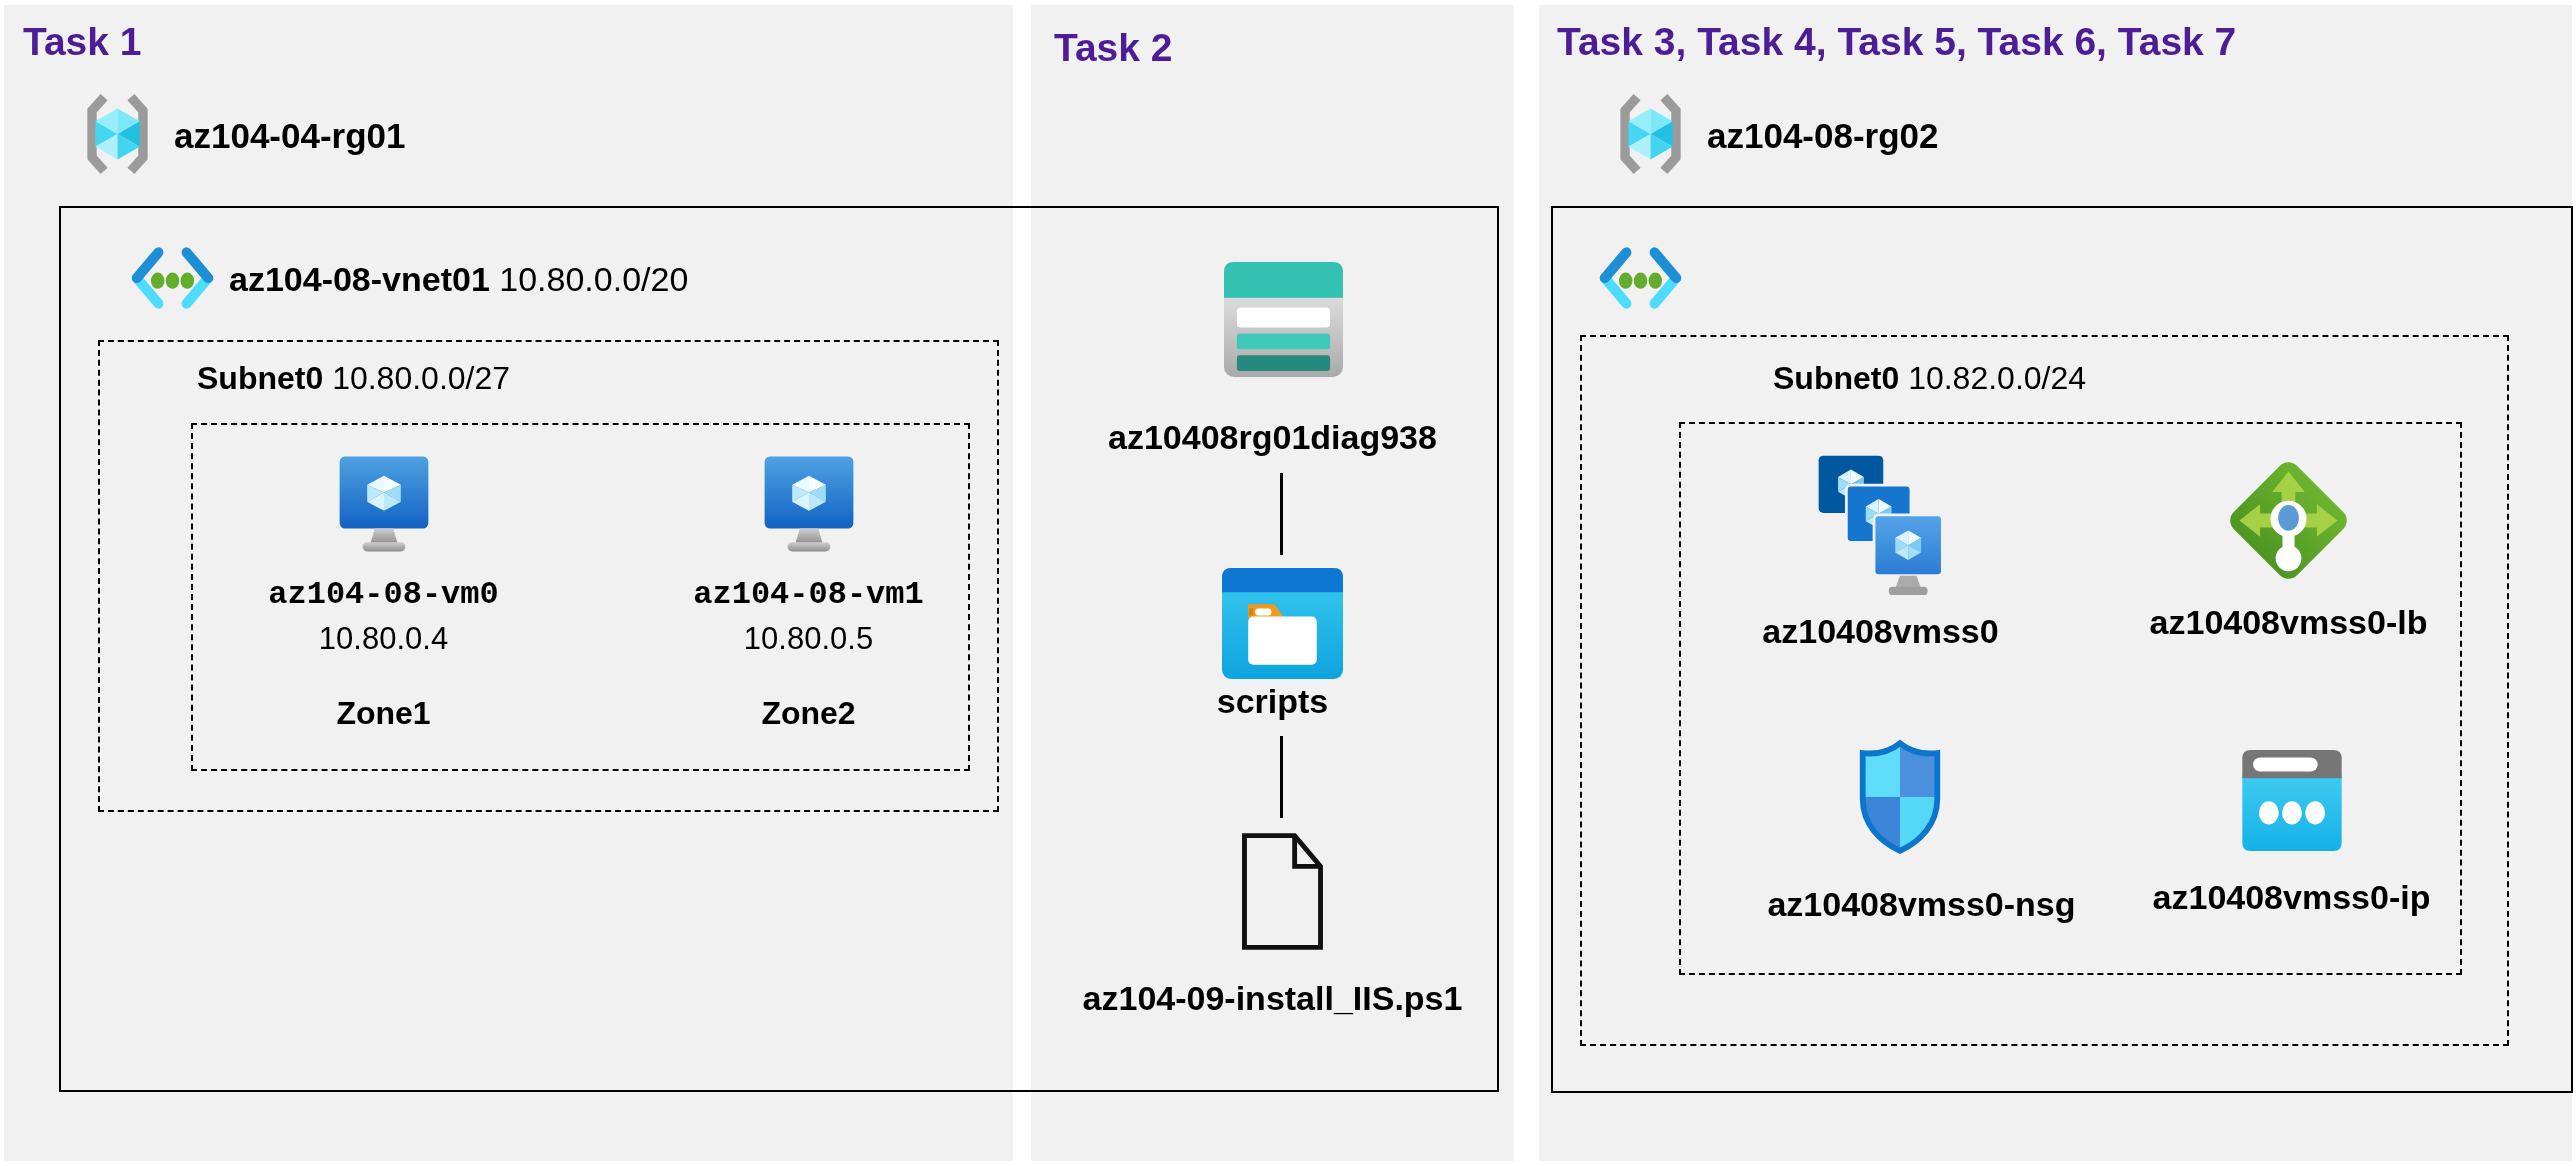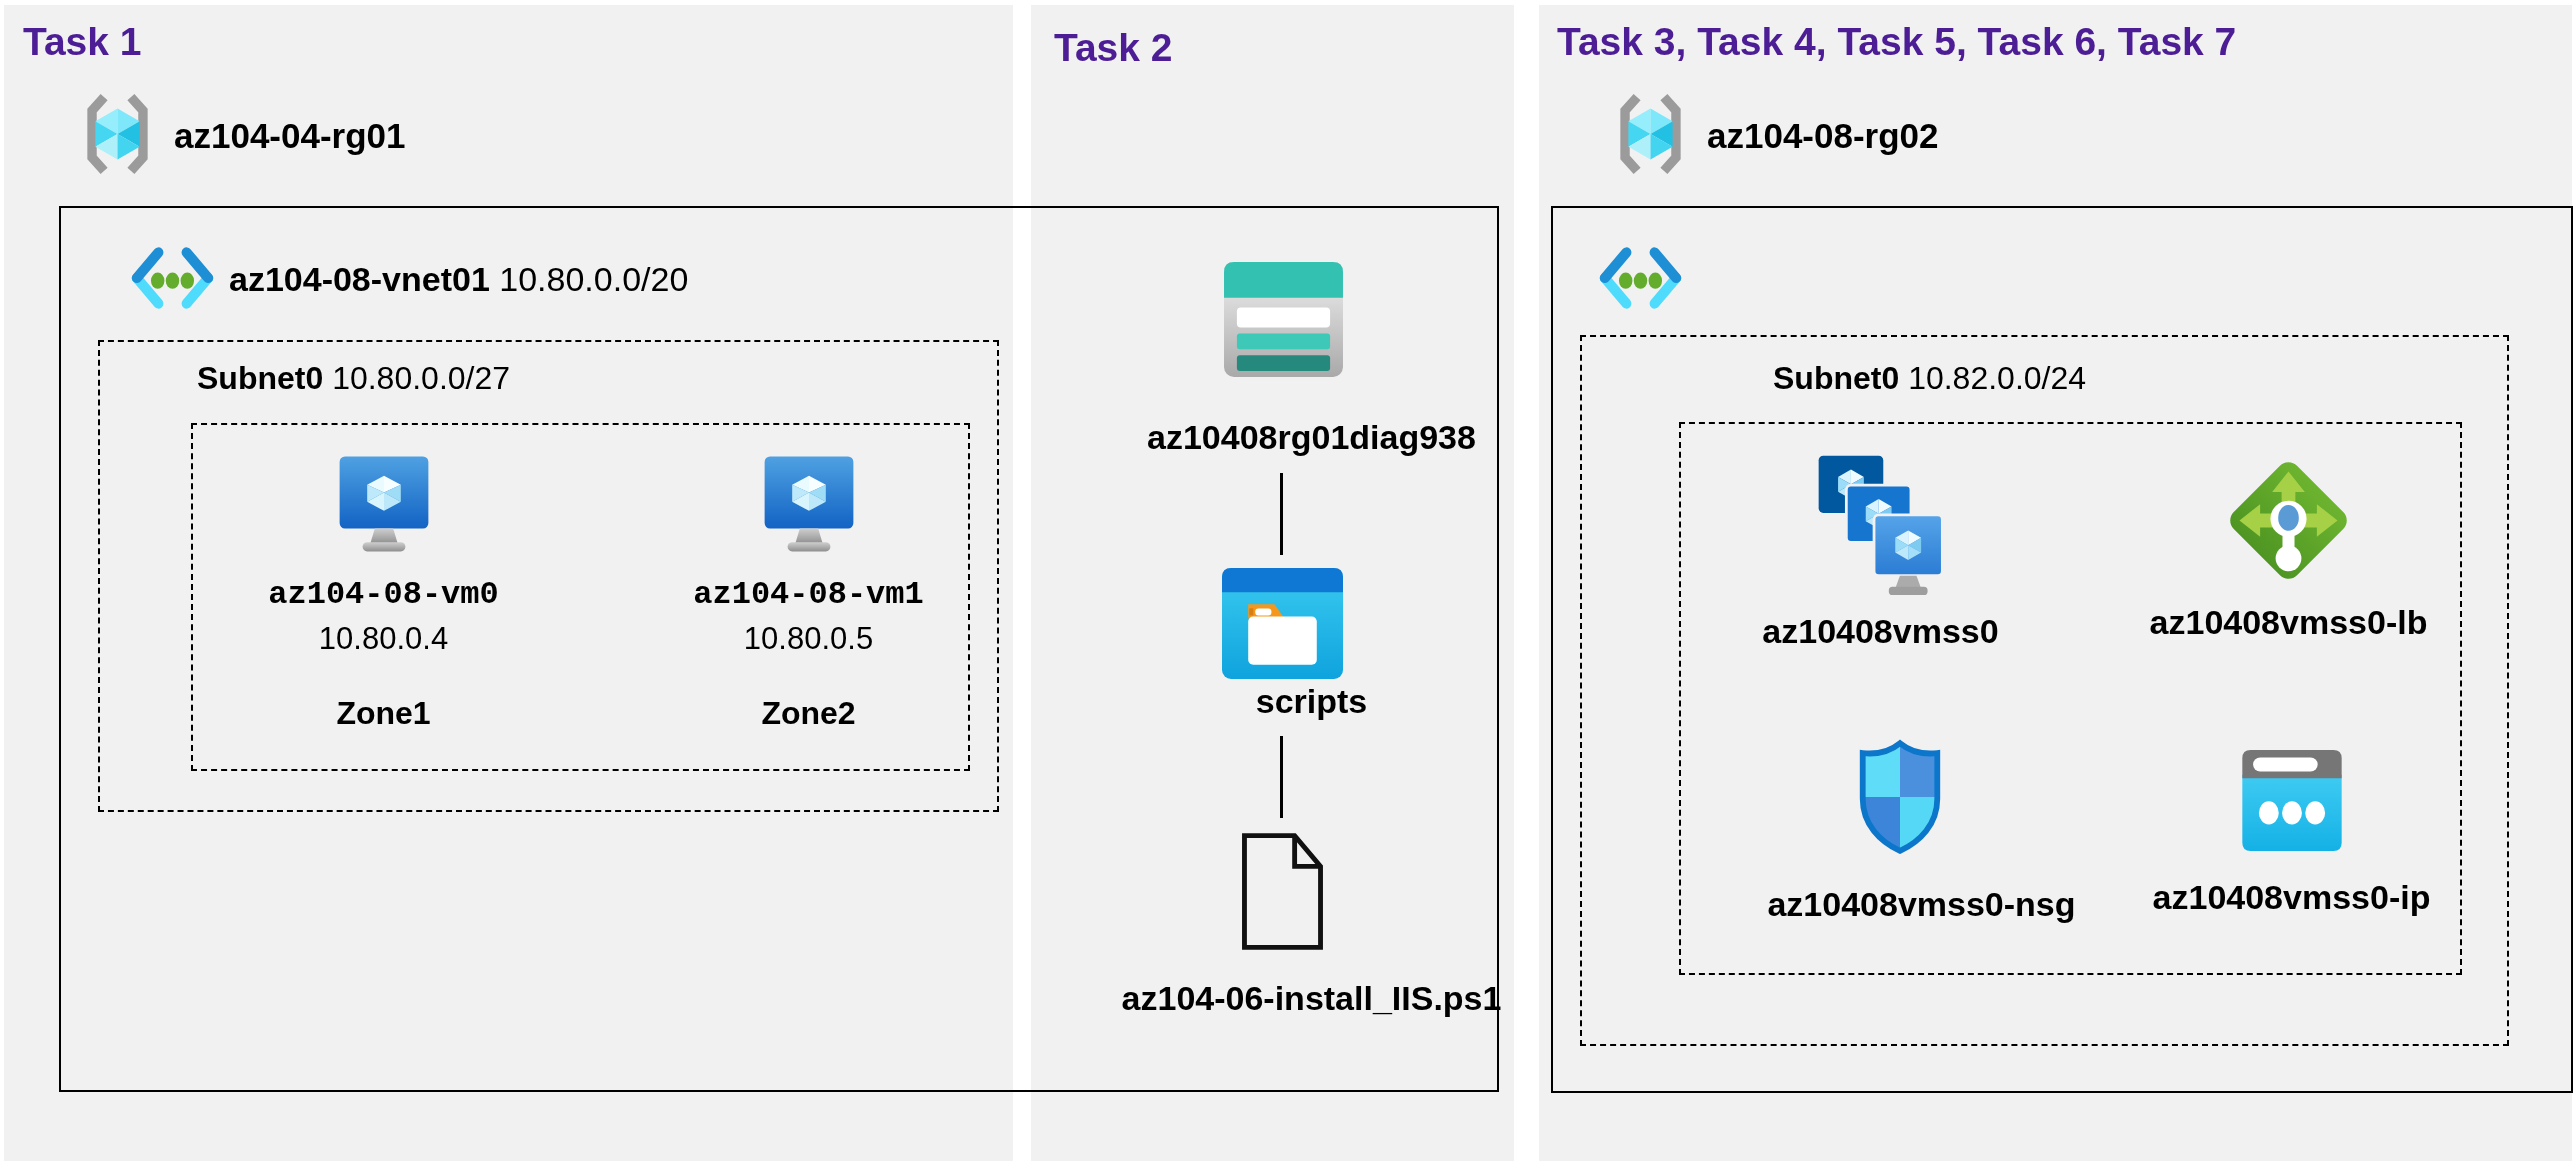"az10408rg01diag938" .t2-label { padding-left: 39px -> none }
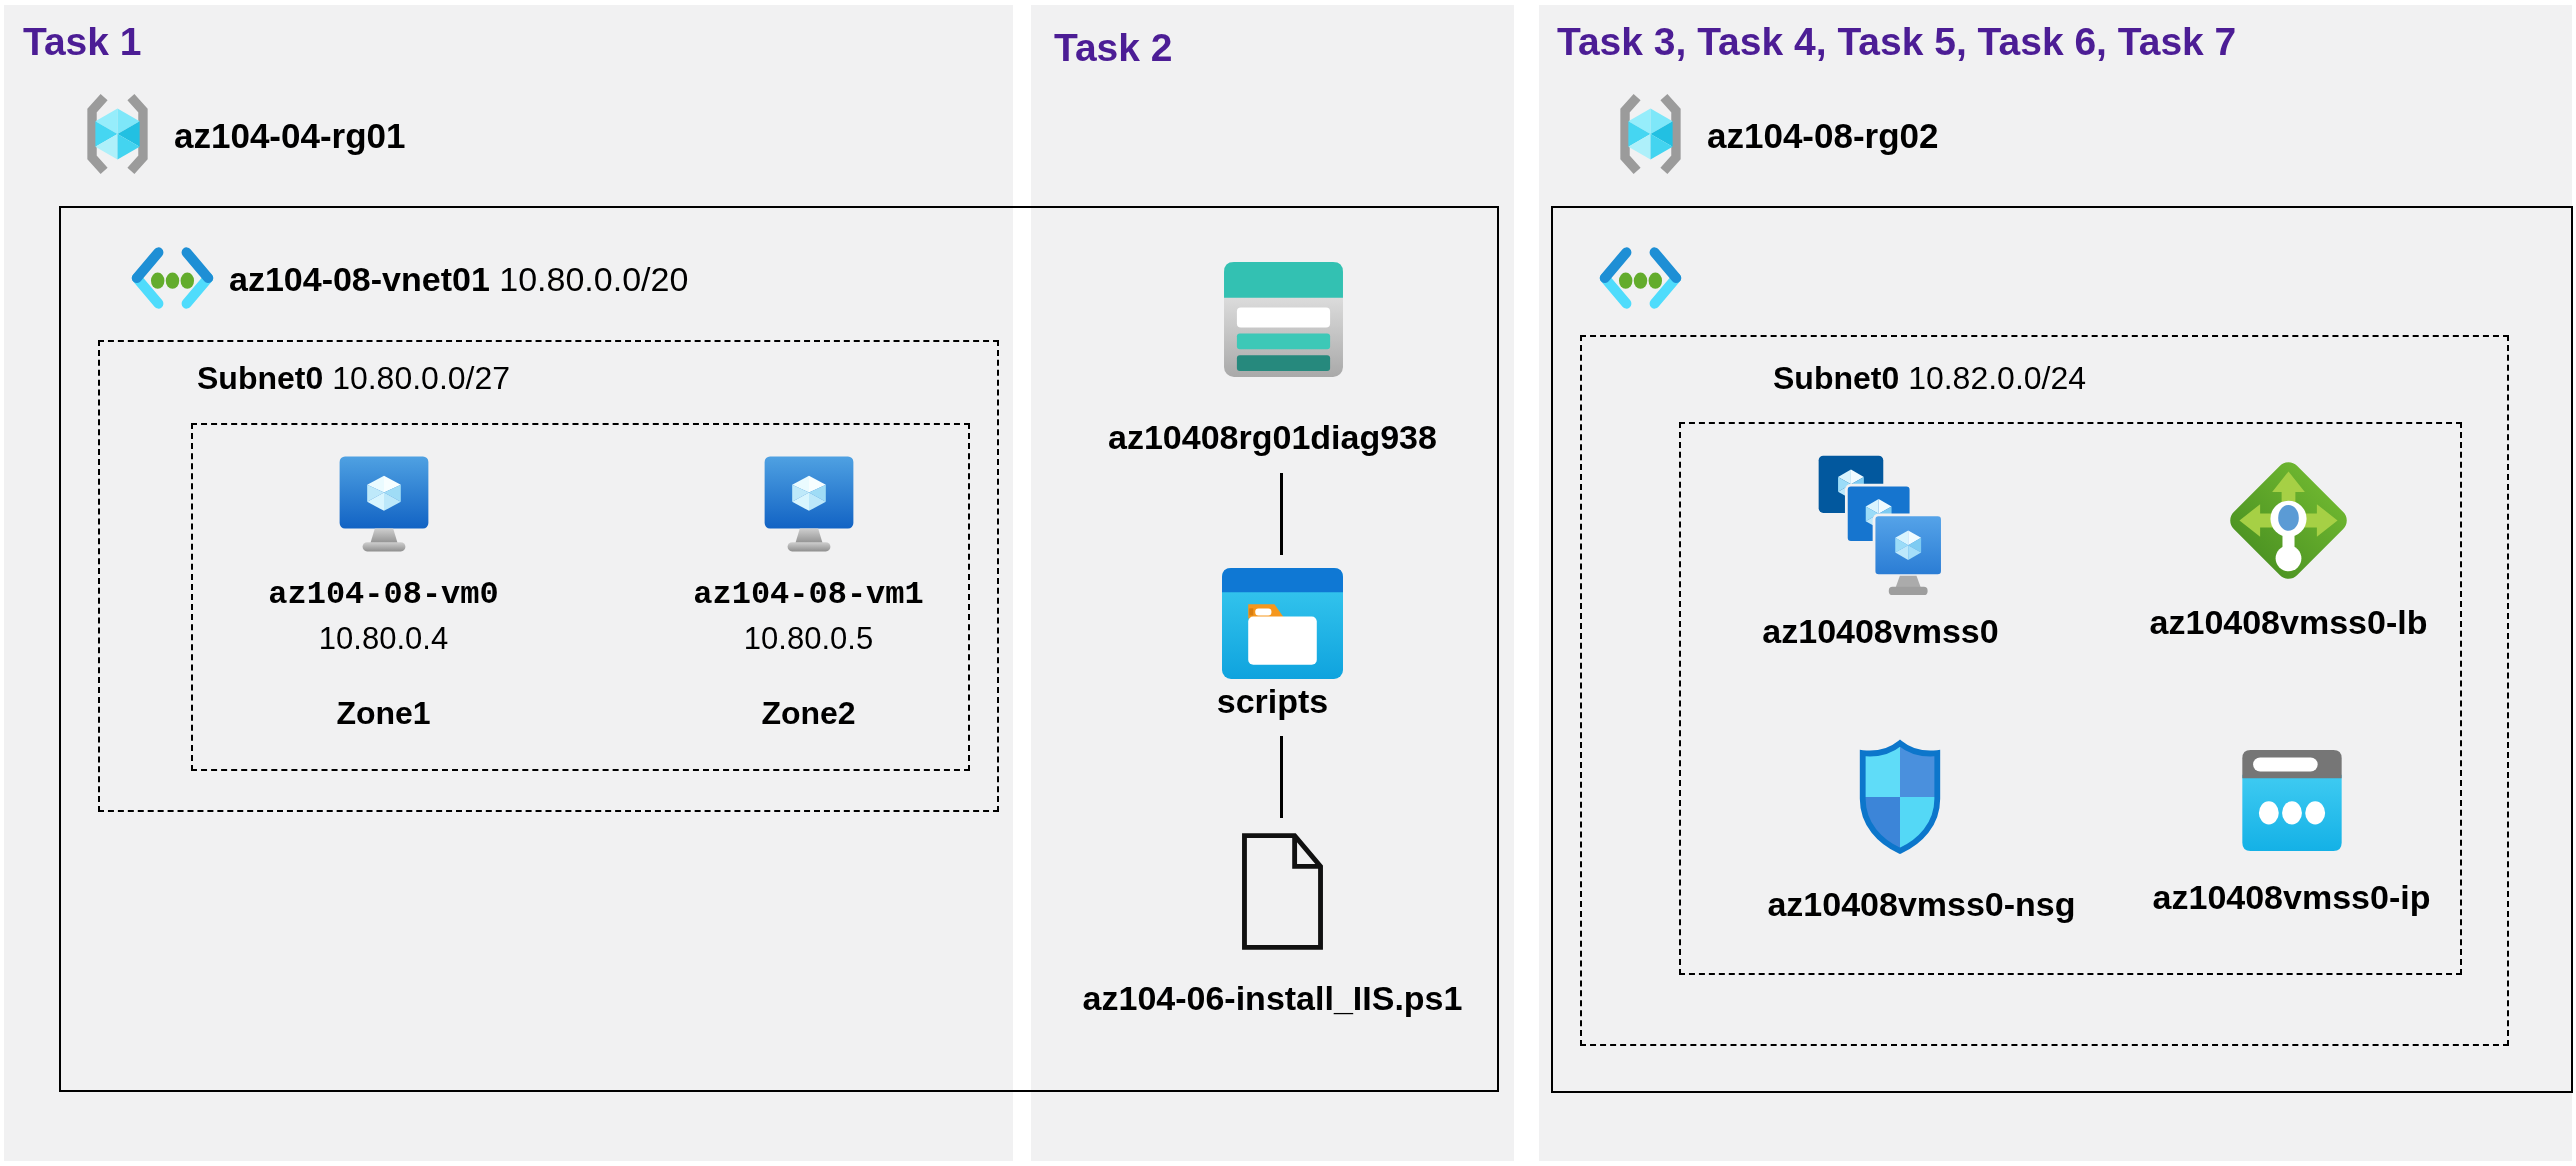"az104-06-install_IIS.ps1" div.t2-label { text: az104-06-install -> az104-09-install }
